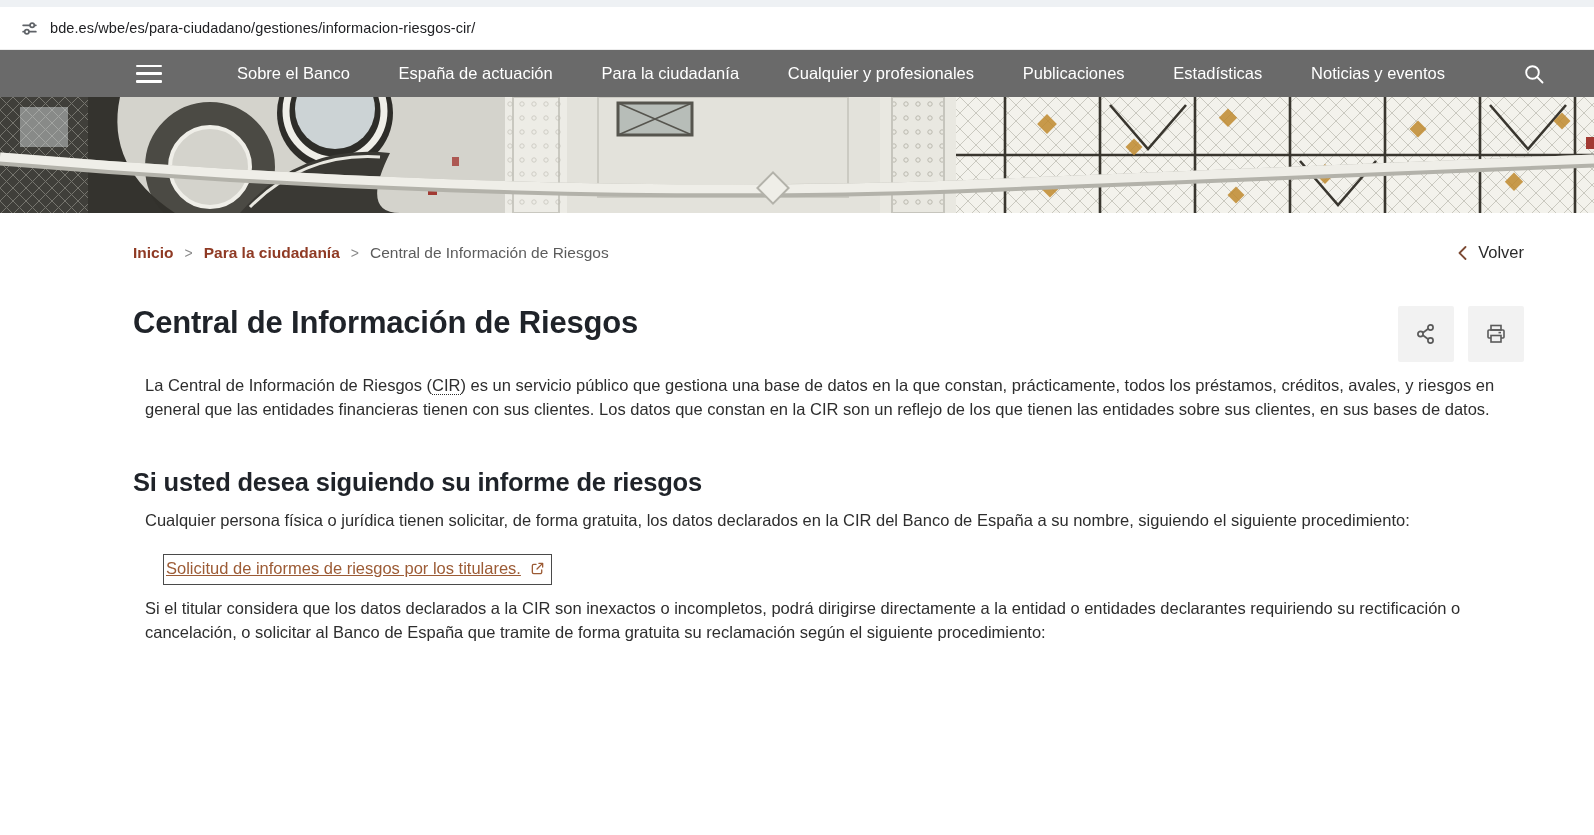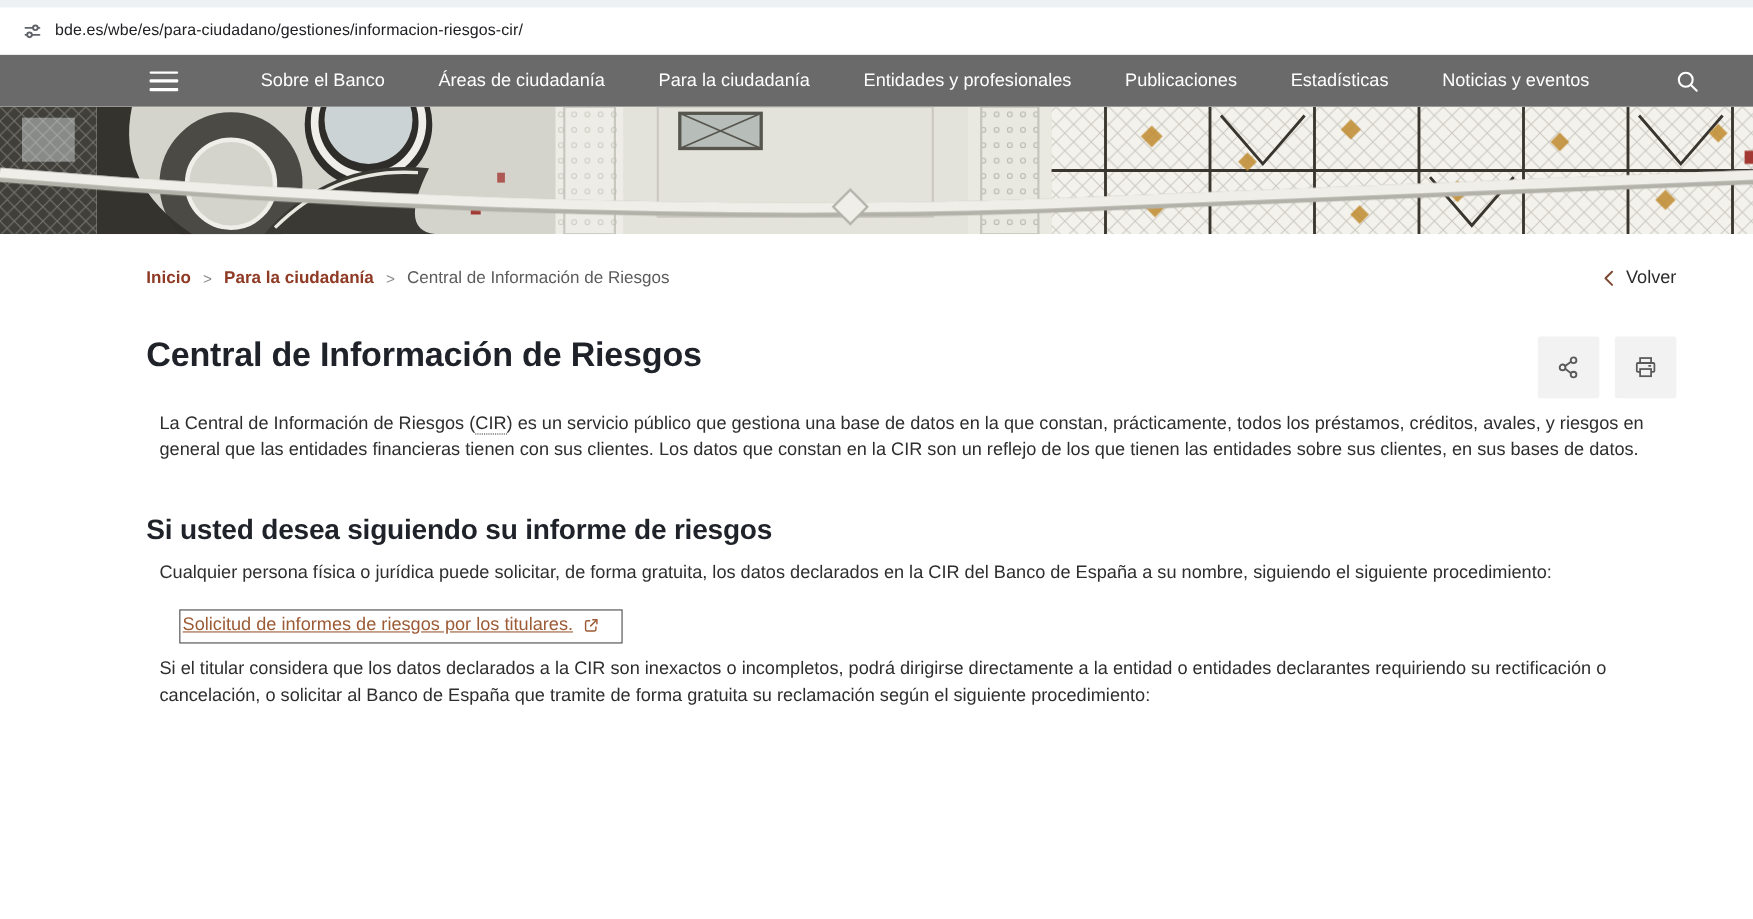"Áreas de ciudadanía" li.nav-item { text: Áreas de ciudadanía -> España de actuación }
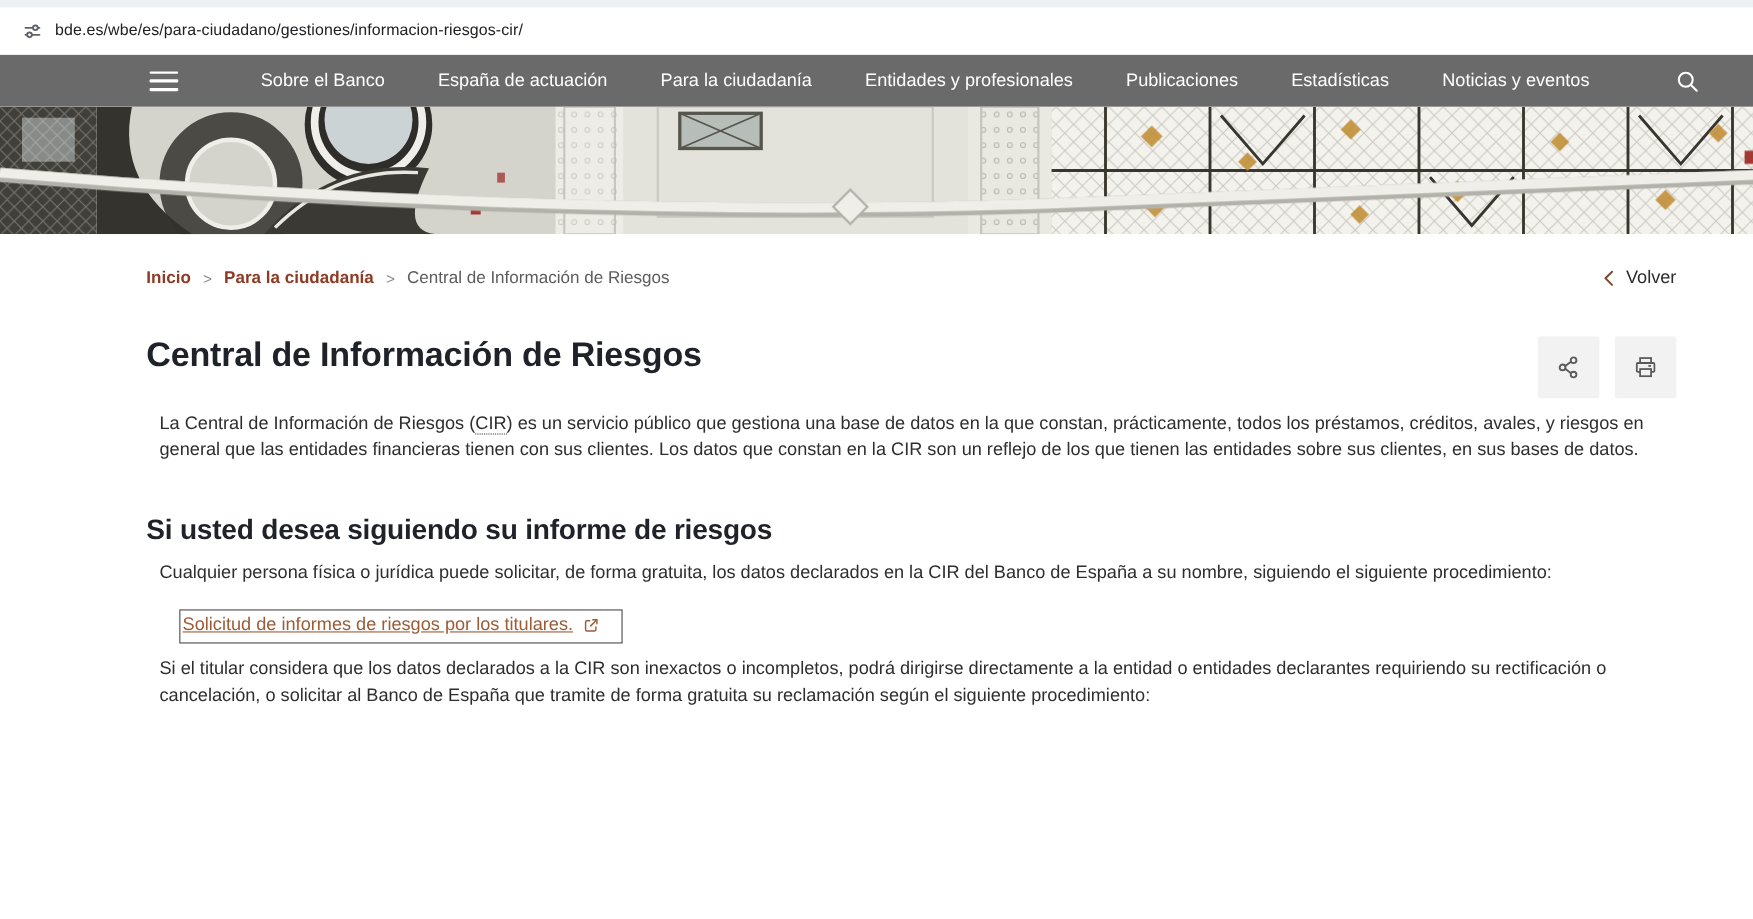"Entidades y profesionales" li.nav-item { text: Entidades -> Cualquier }
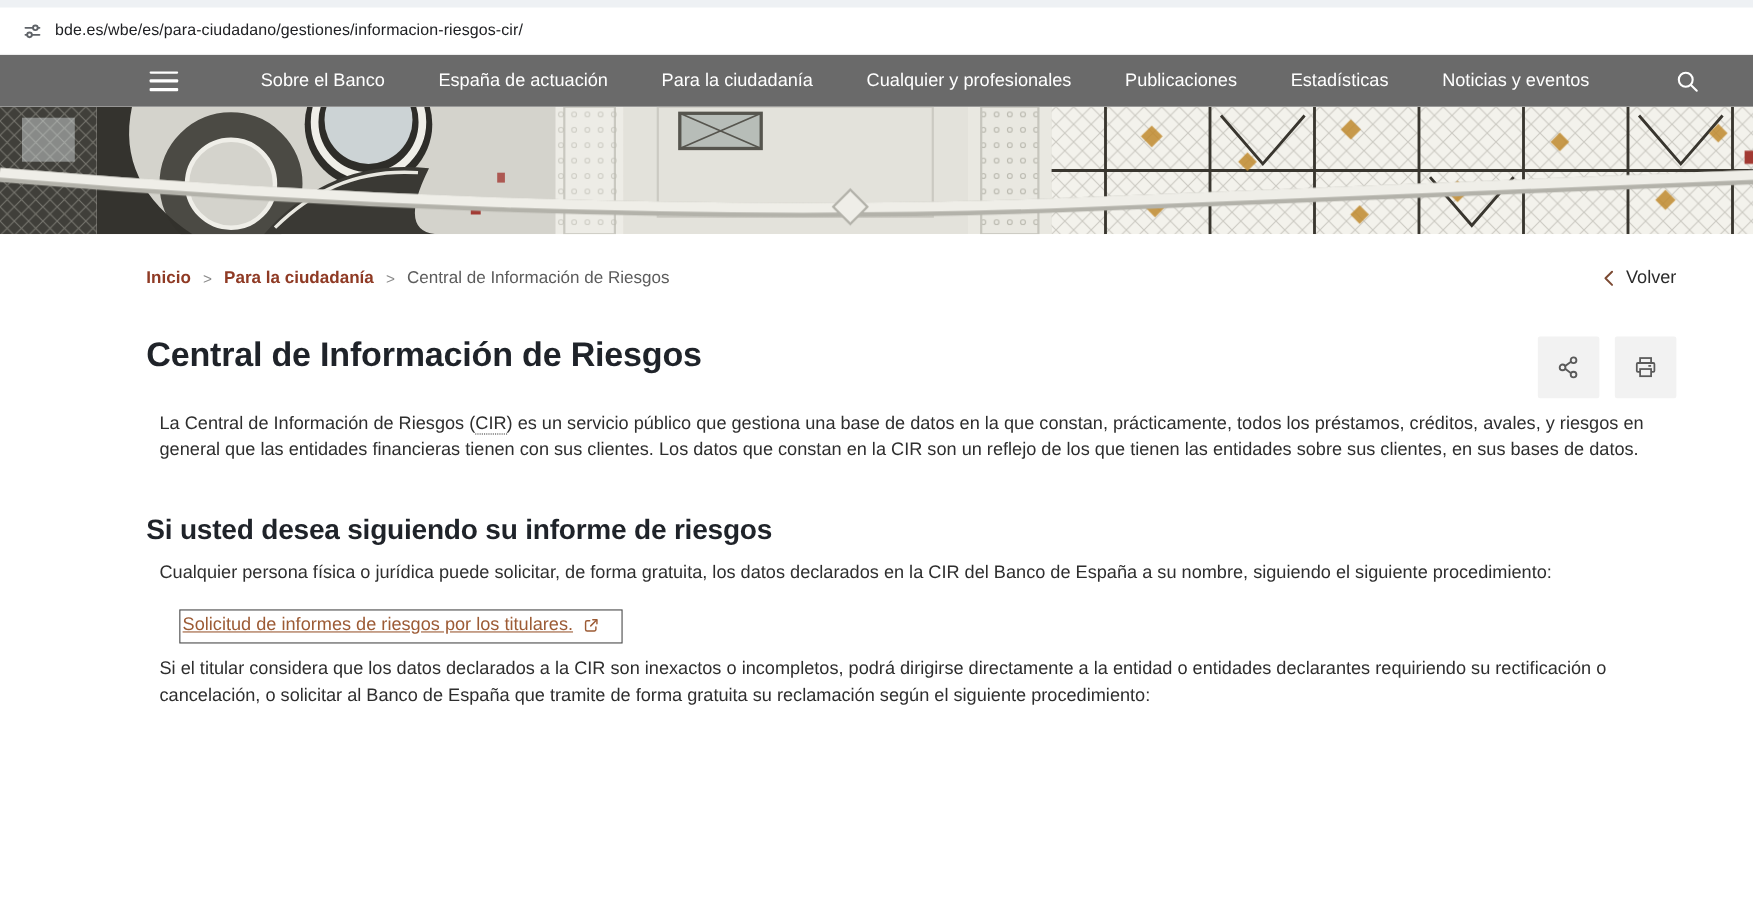"Cualquier persona física o jurídica" p.body-text { text: puede -> tienen }
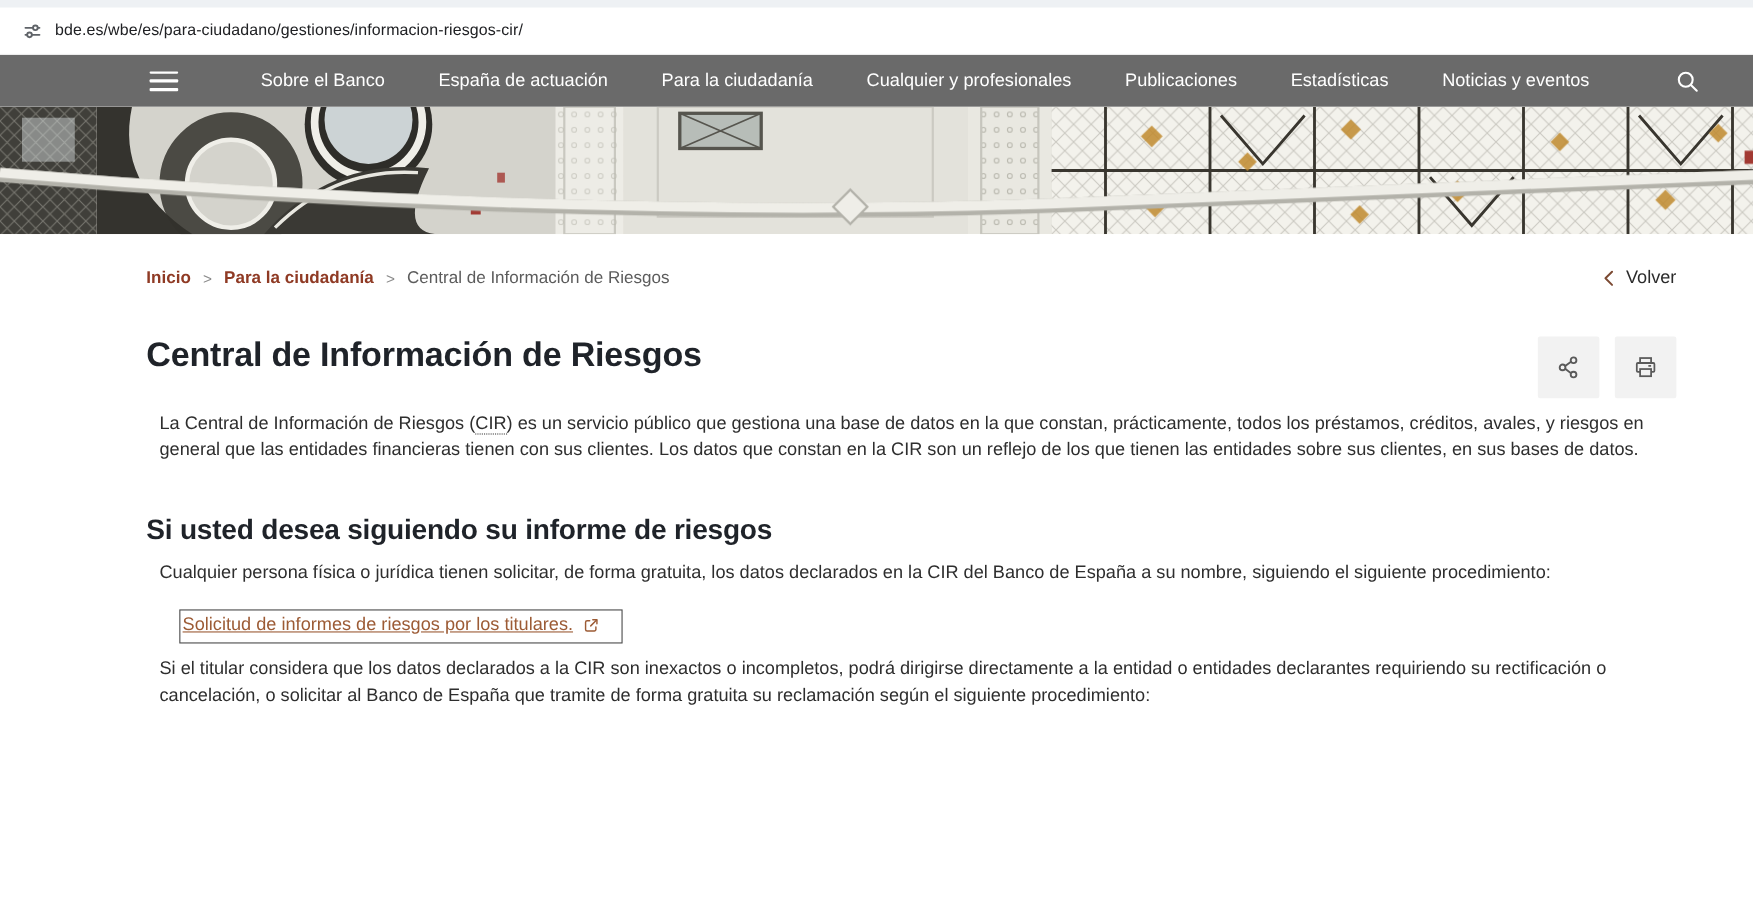"Solicitud de informes de riesgos" .focus-box { padding: 2px 20px 4px 2px -> 2px 6px 4px 2px }
